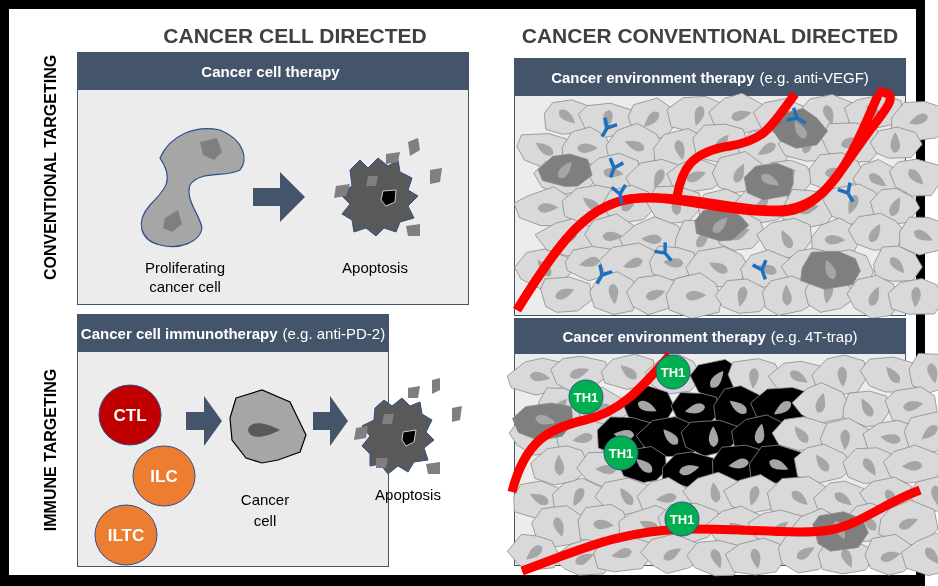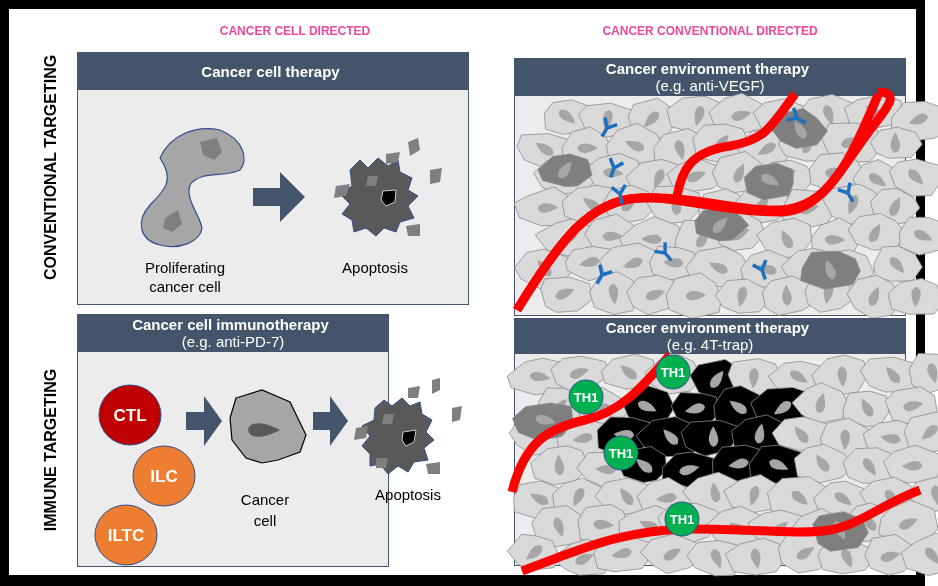"CANCER CELL DIRECTED" .col-head { color: #ec4899 -> #404040; font-size: 12px -> 21px }
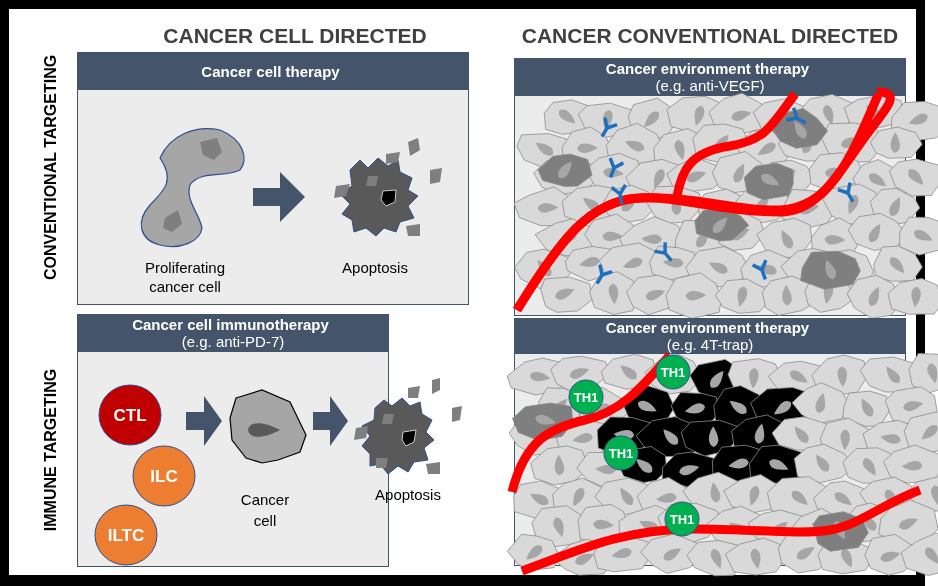"Cancer cell therapy" .panel-bar { flex-direction: column -> none }
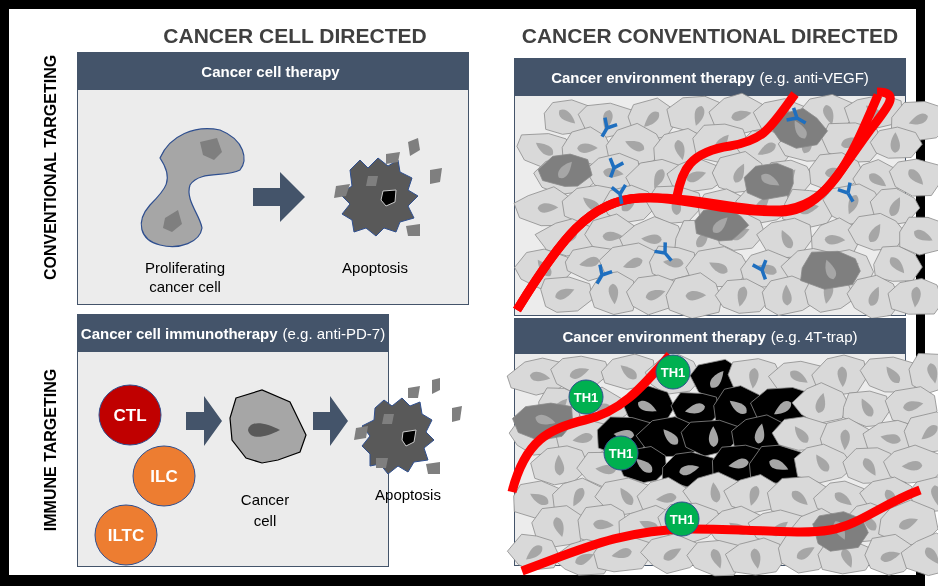"(e.g. anti-PD-7)" span { text: anti-PD-7 -> anti-PD-2 }
